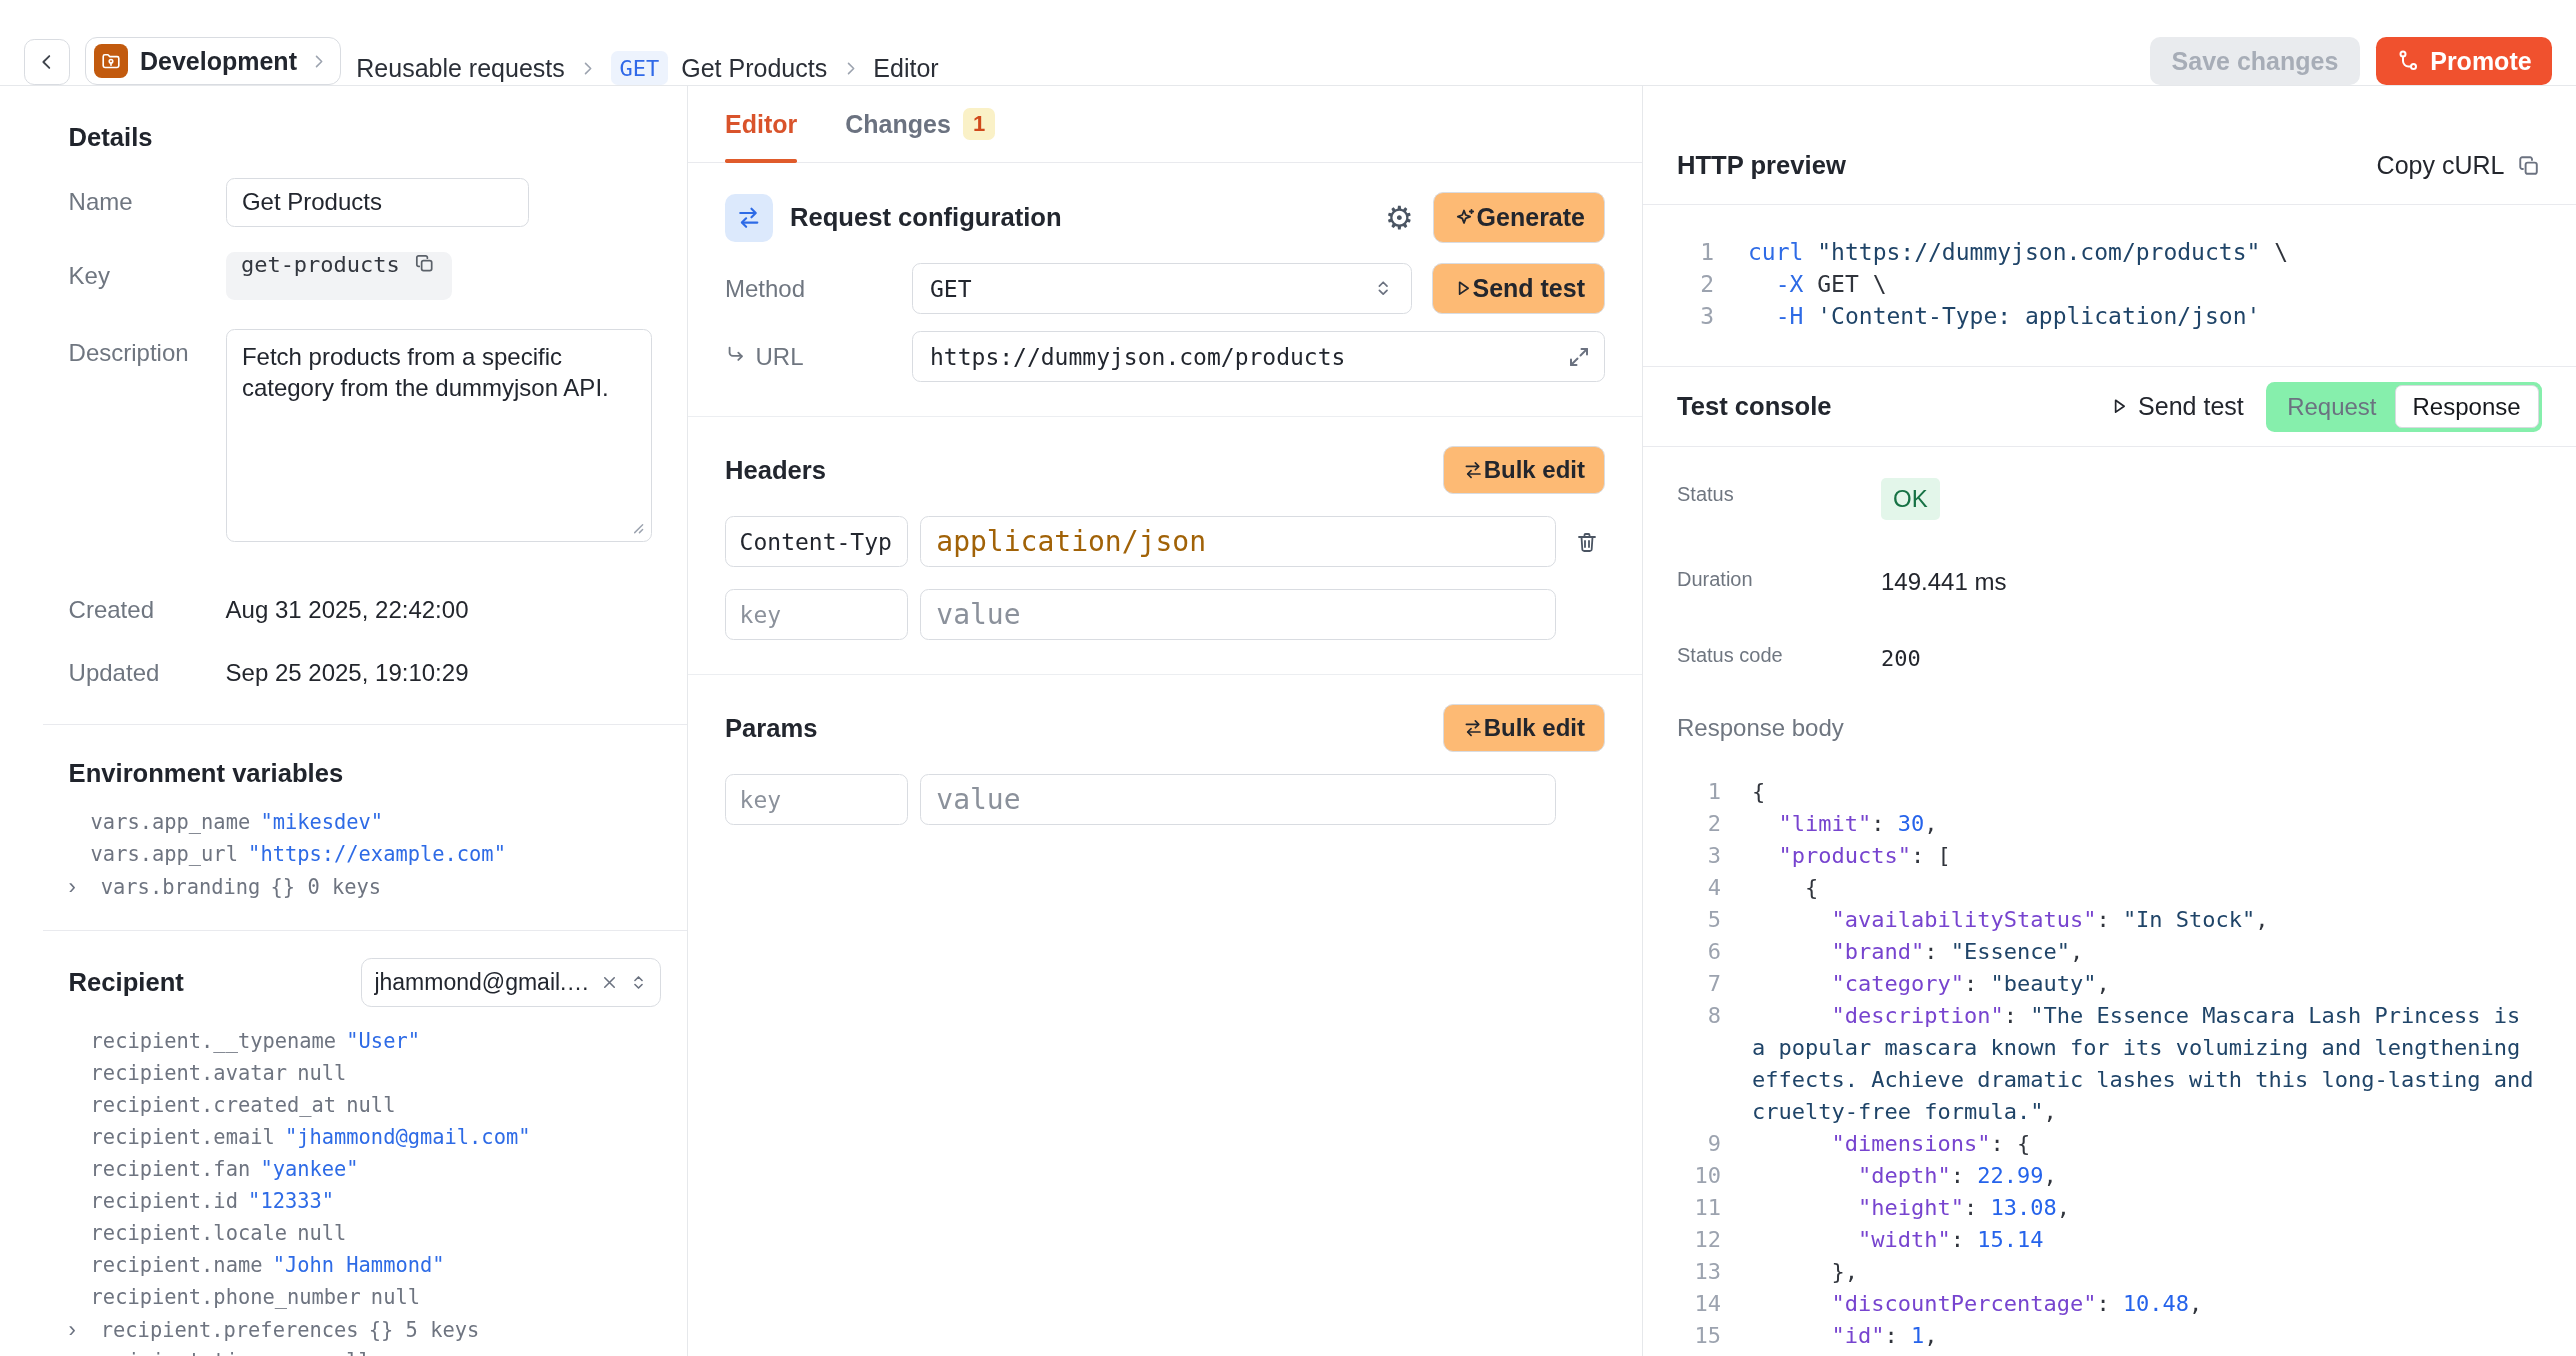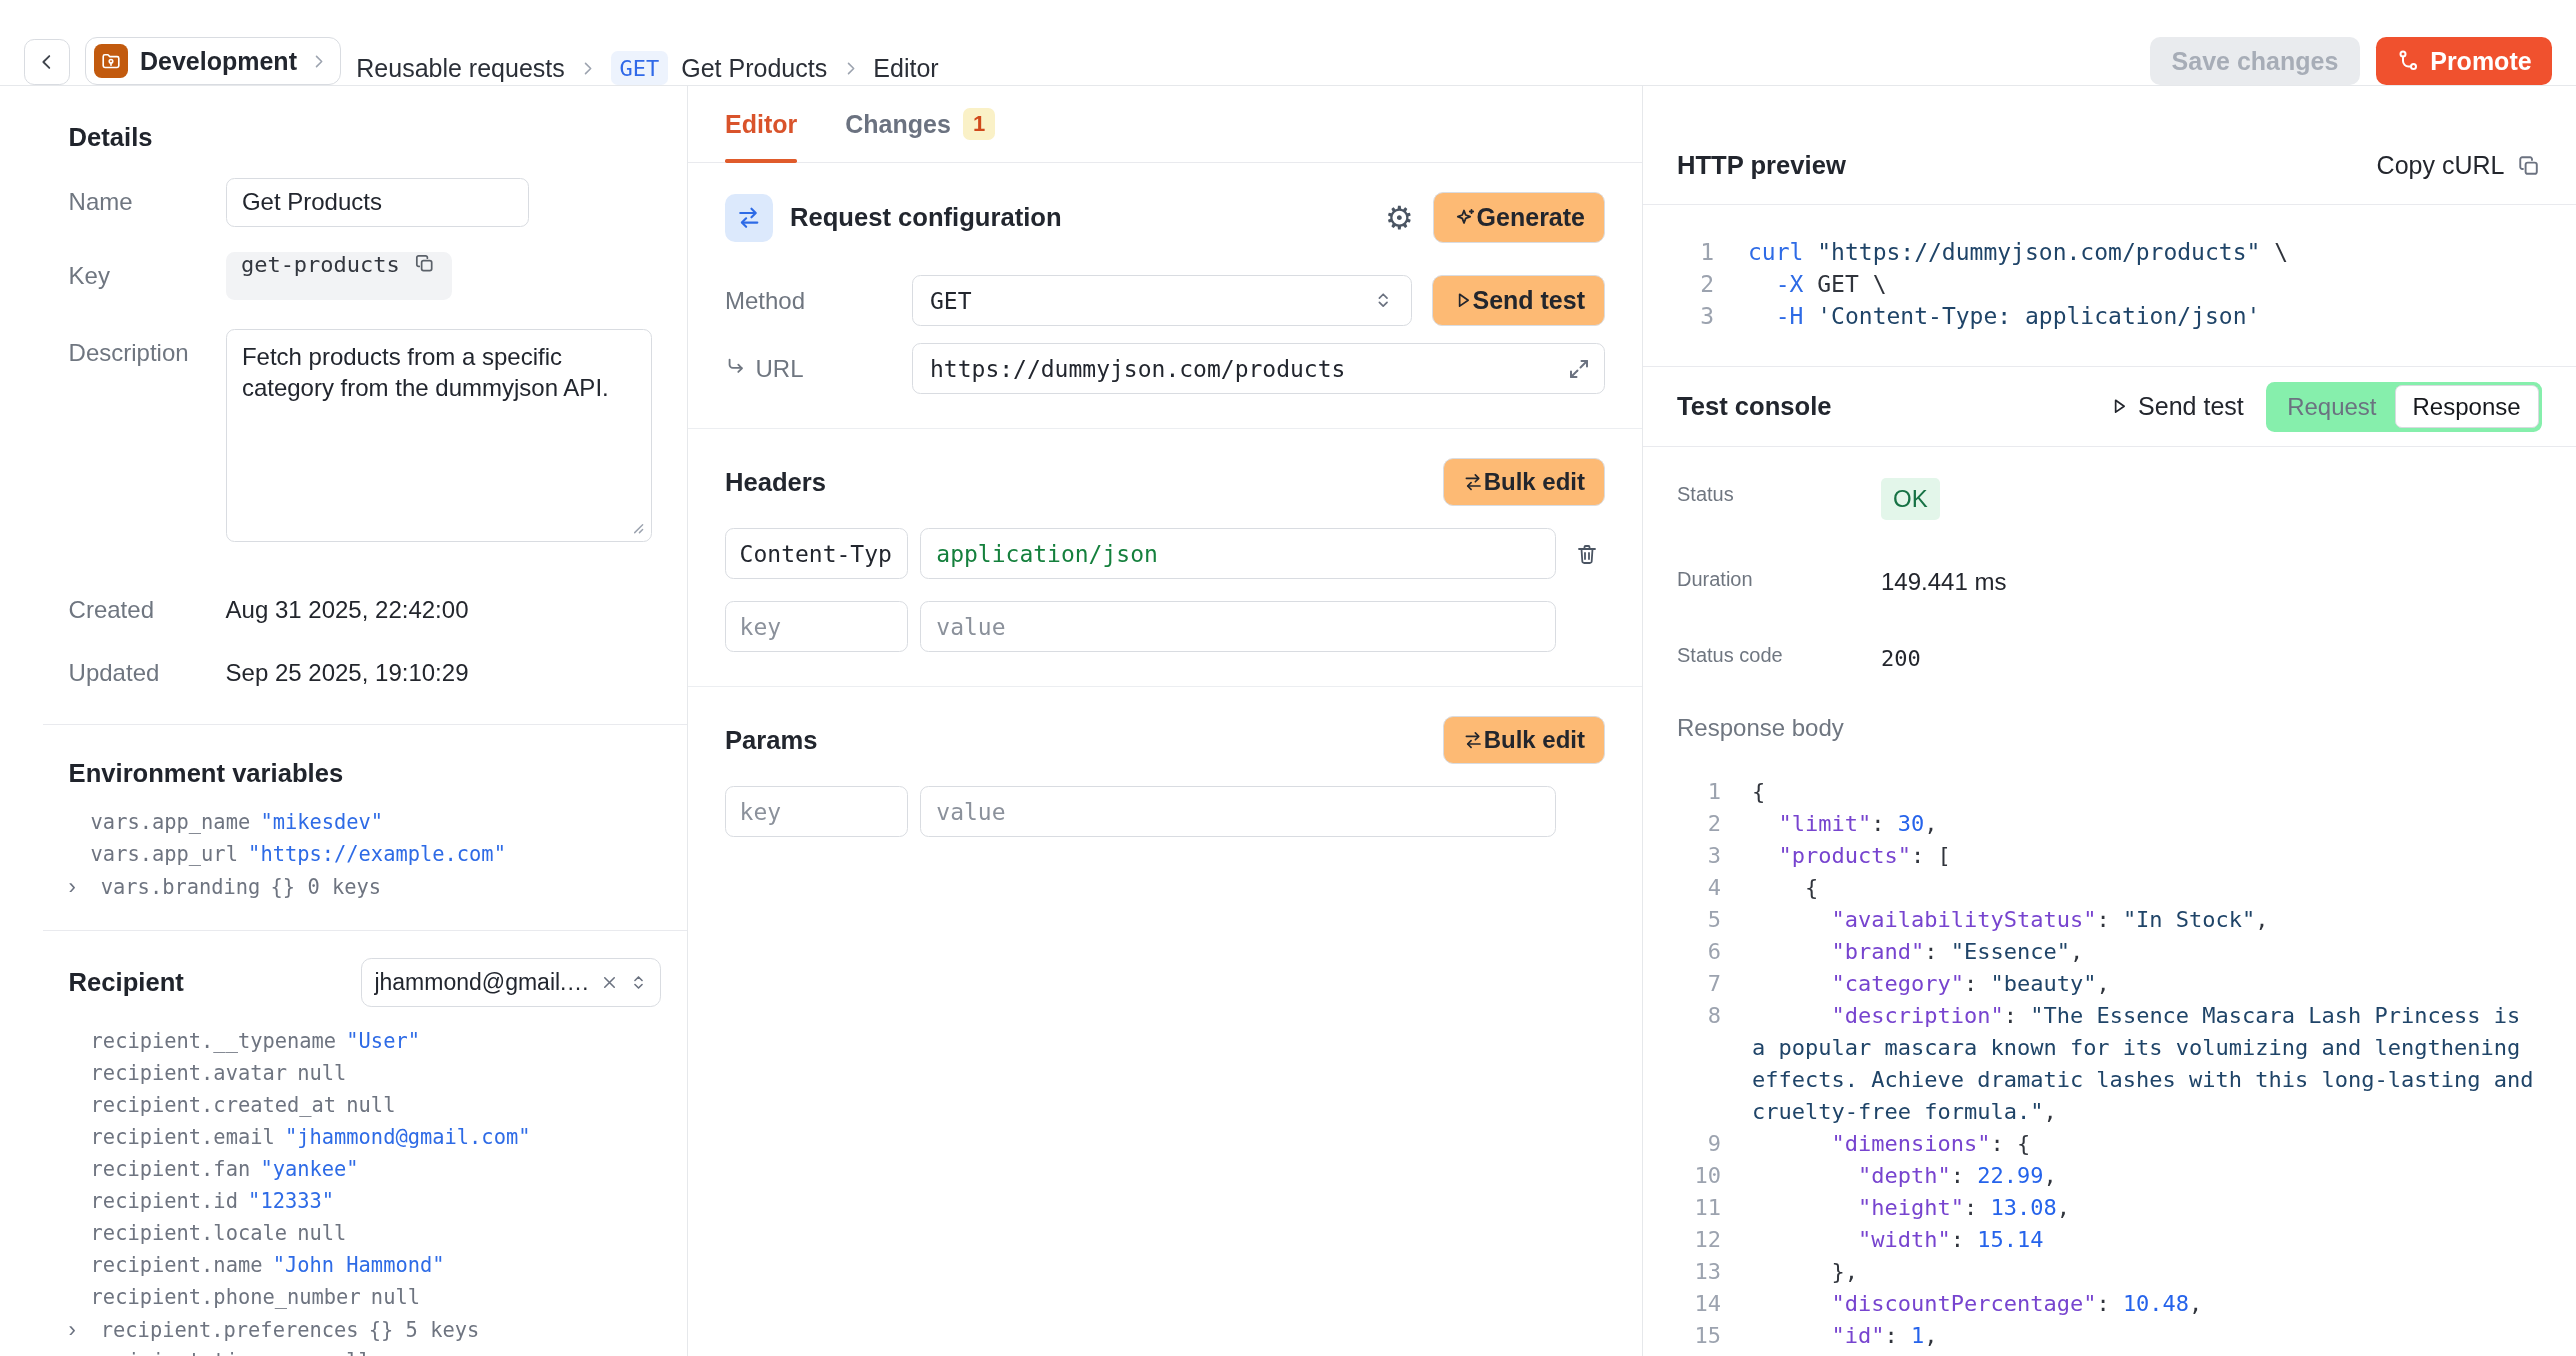"Method" .form-row { margin-top: 32px -> 20px }
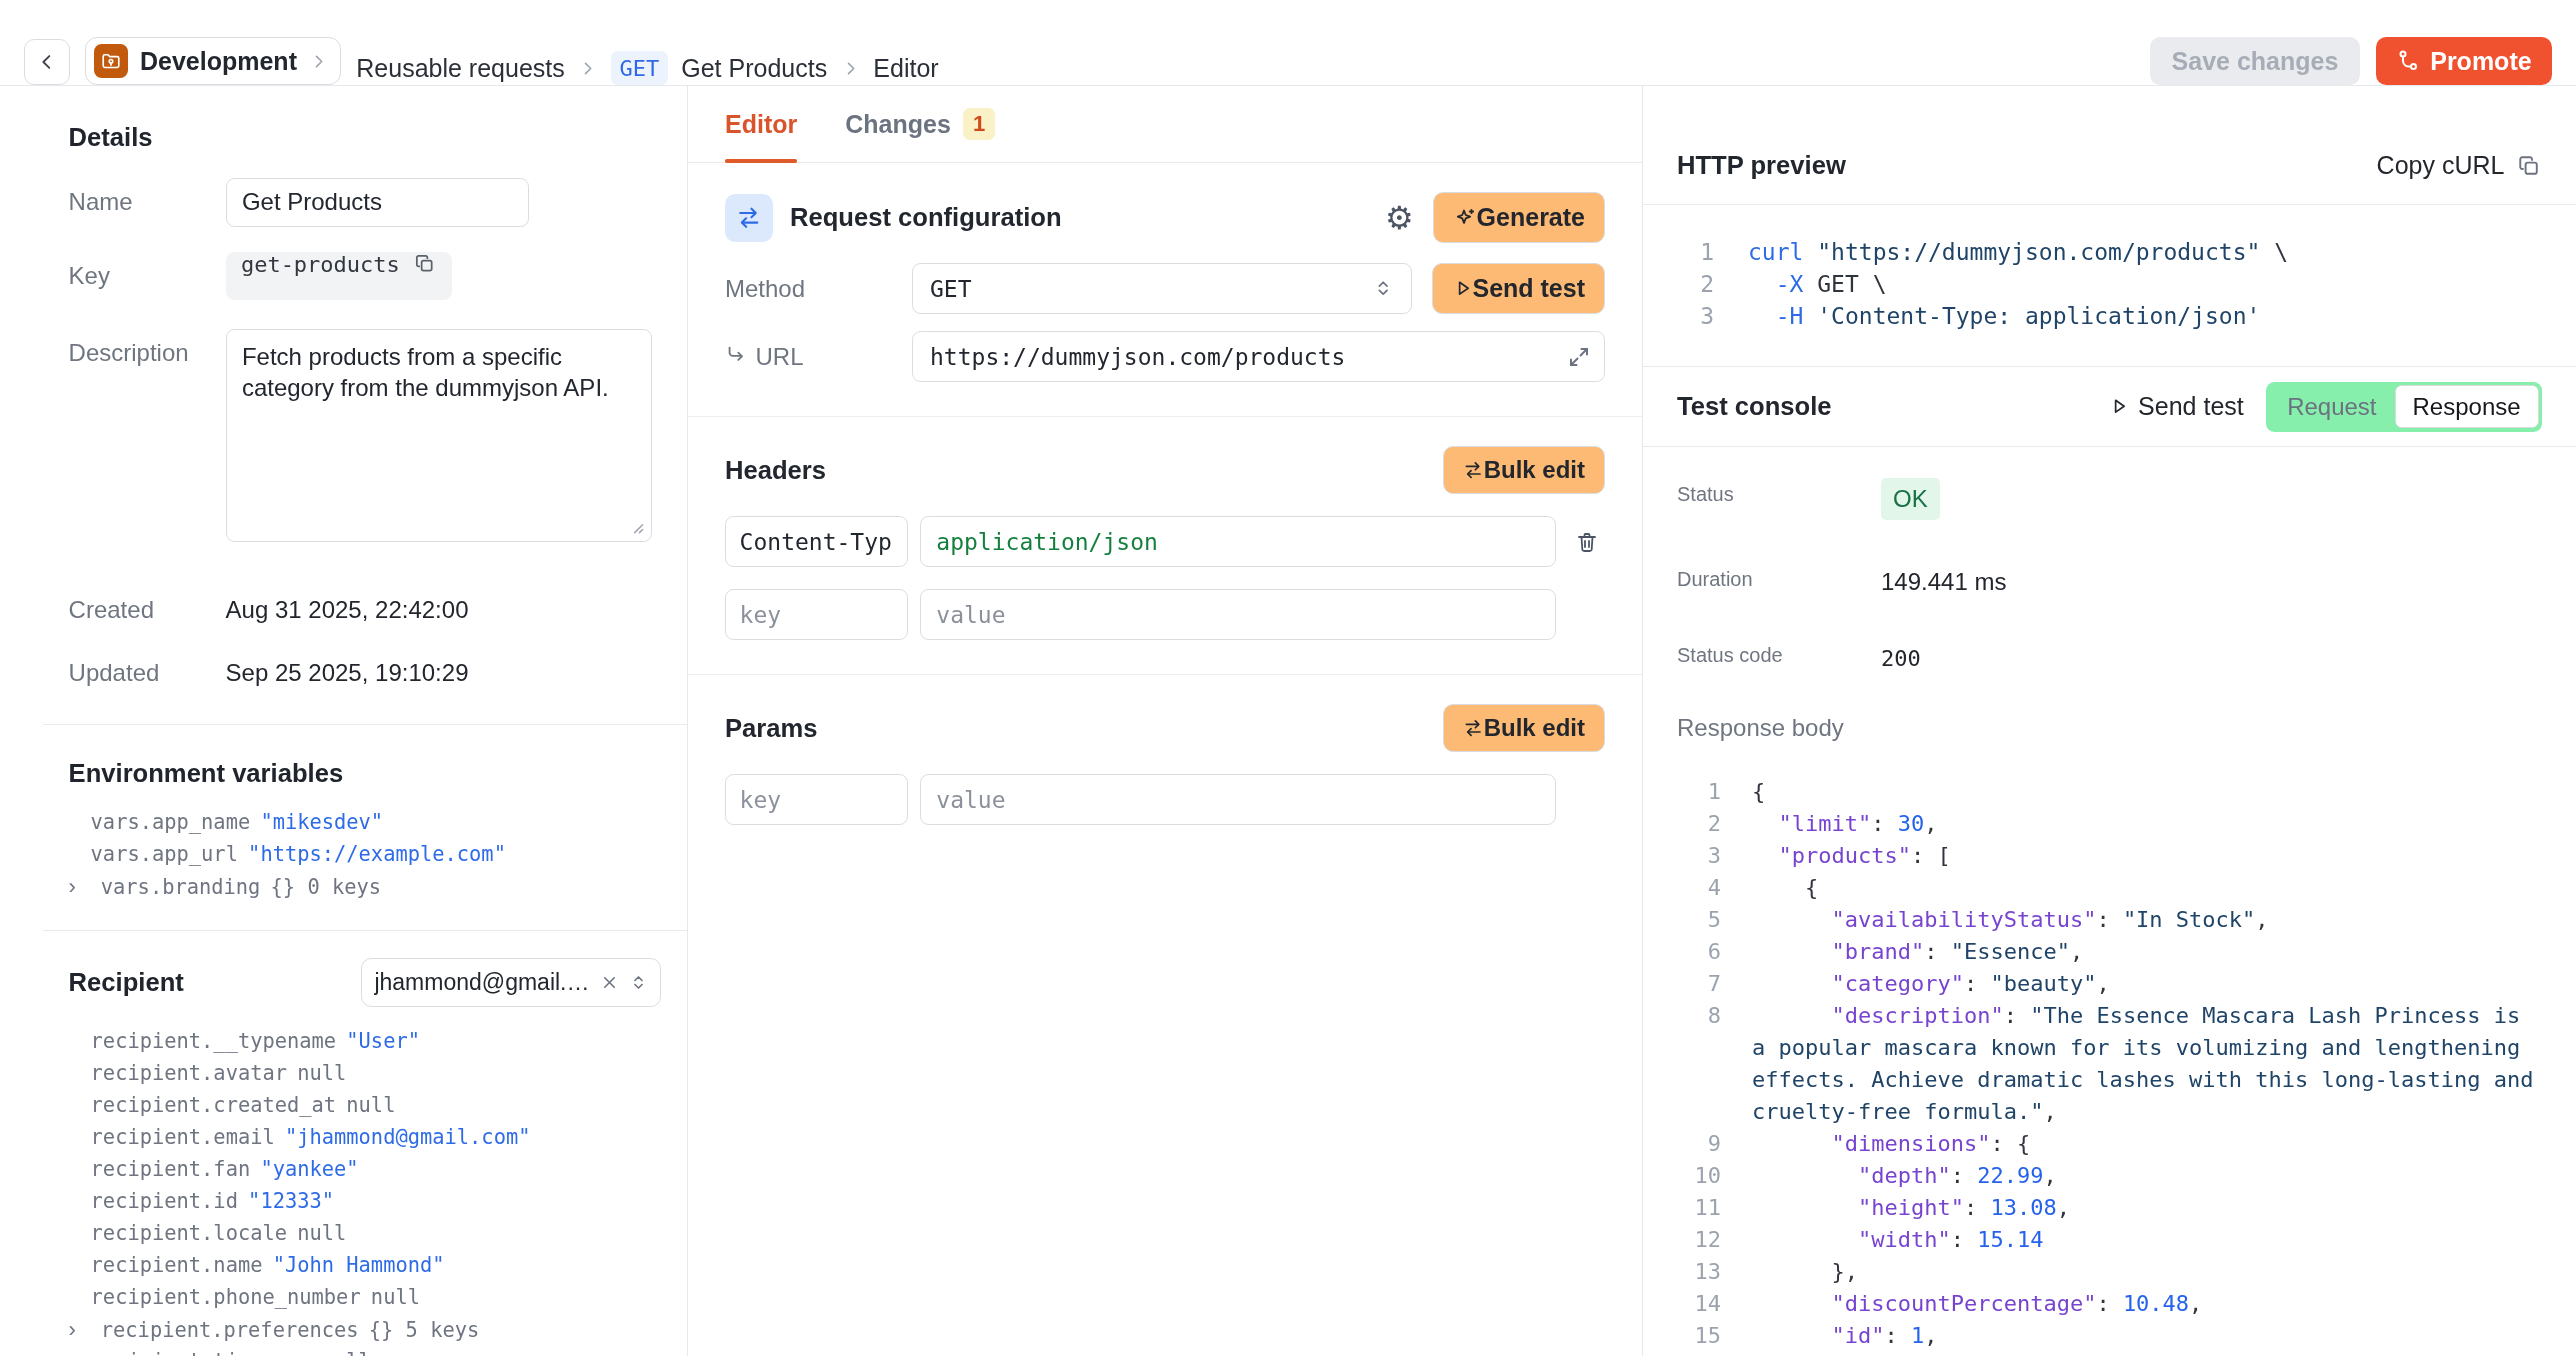"application/json" .kv-val { color: #15803d -> #a16207; font-size: 23px -> 28px }
